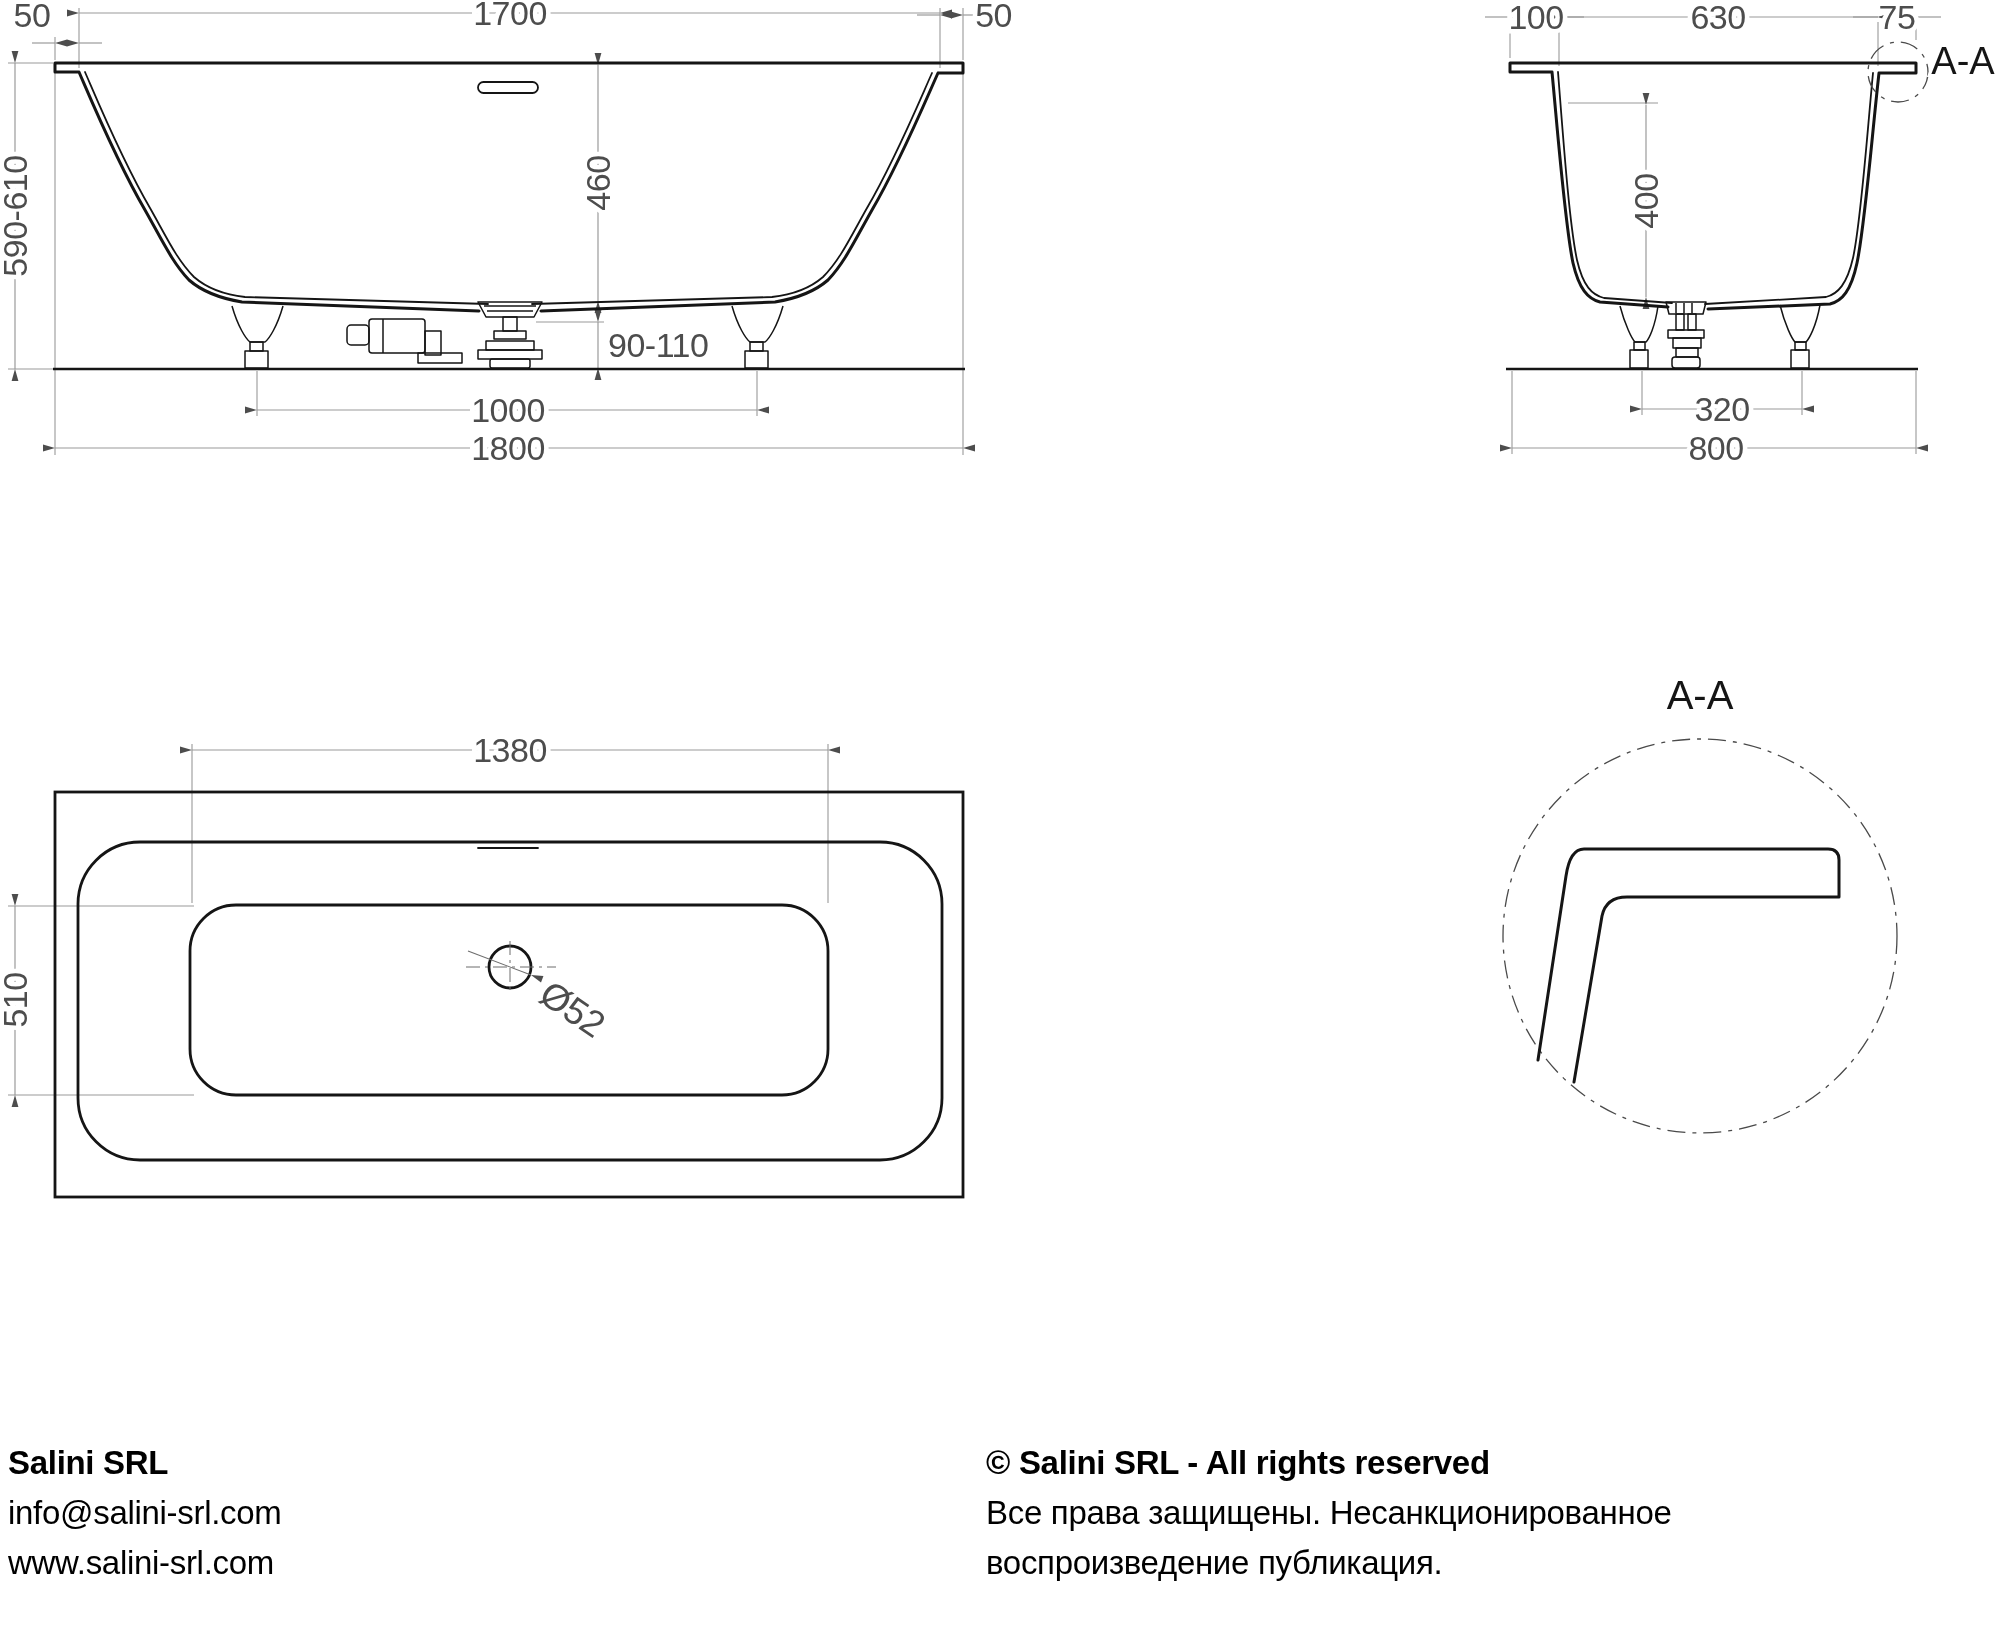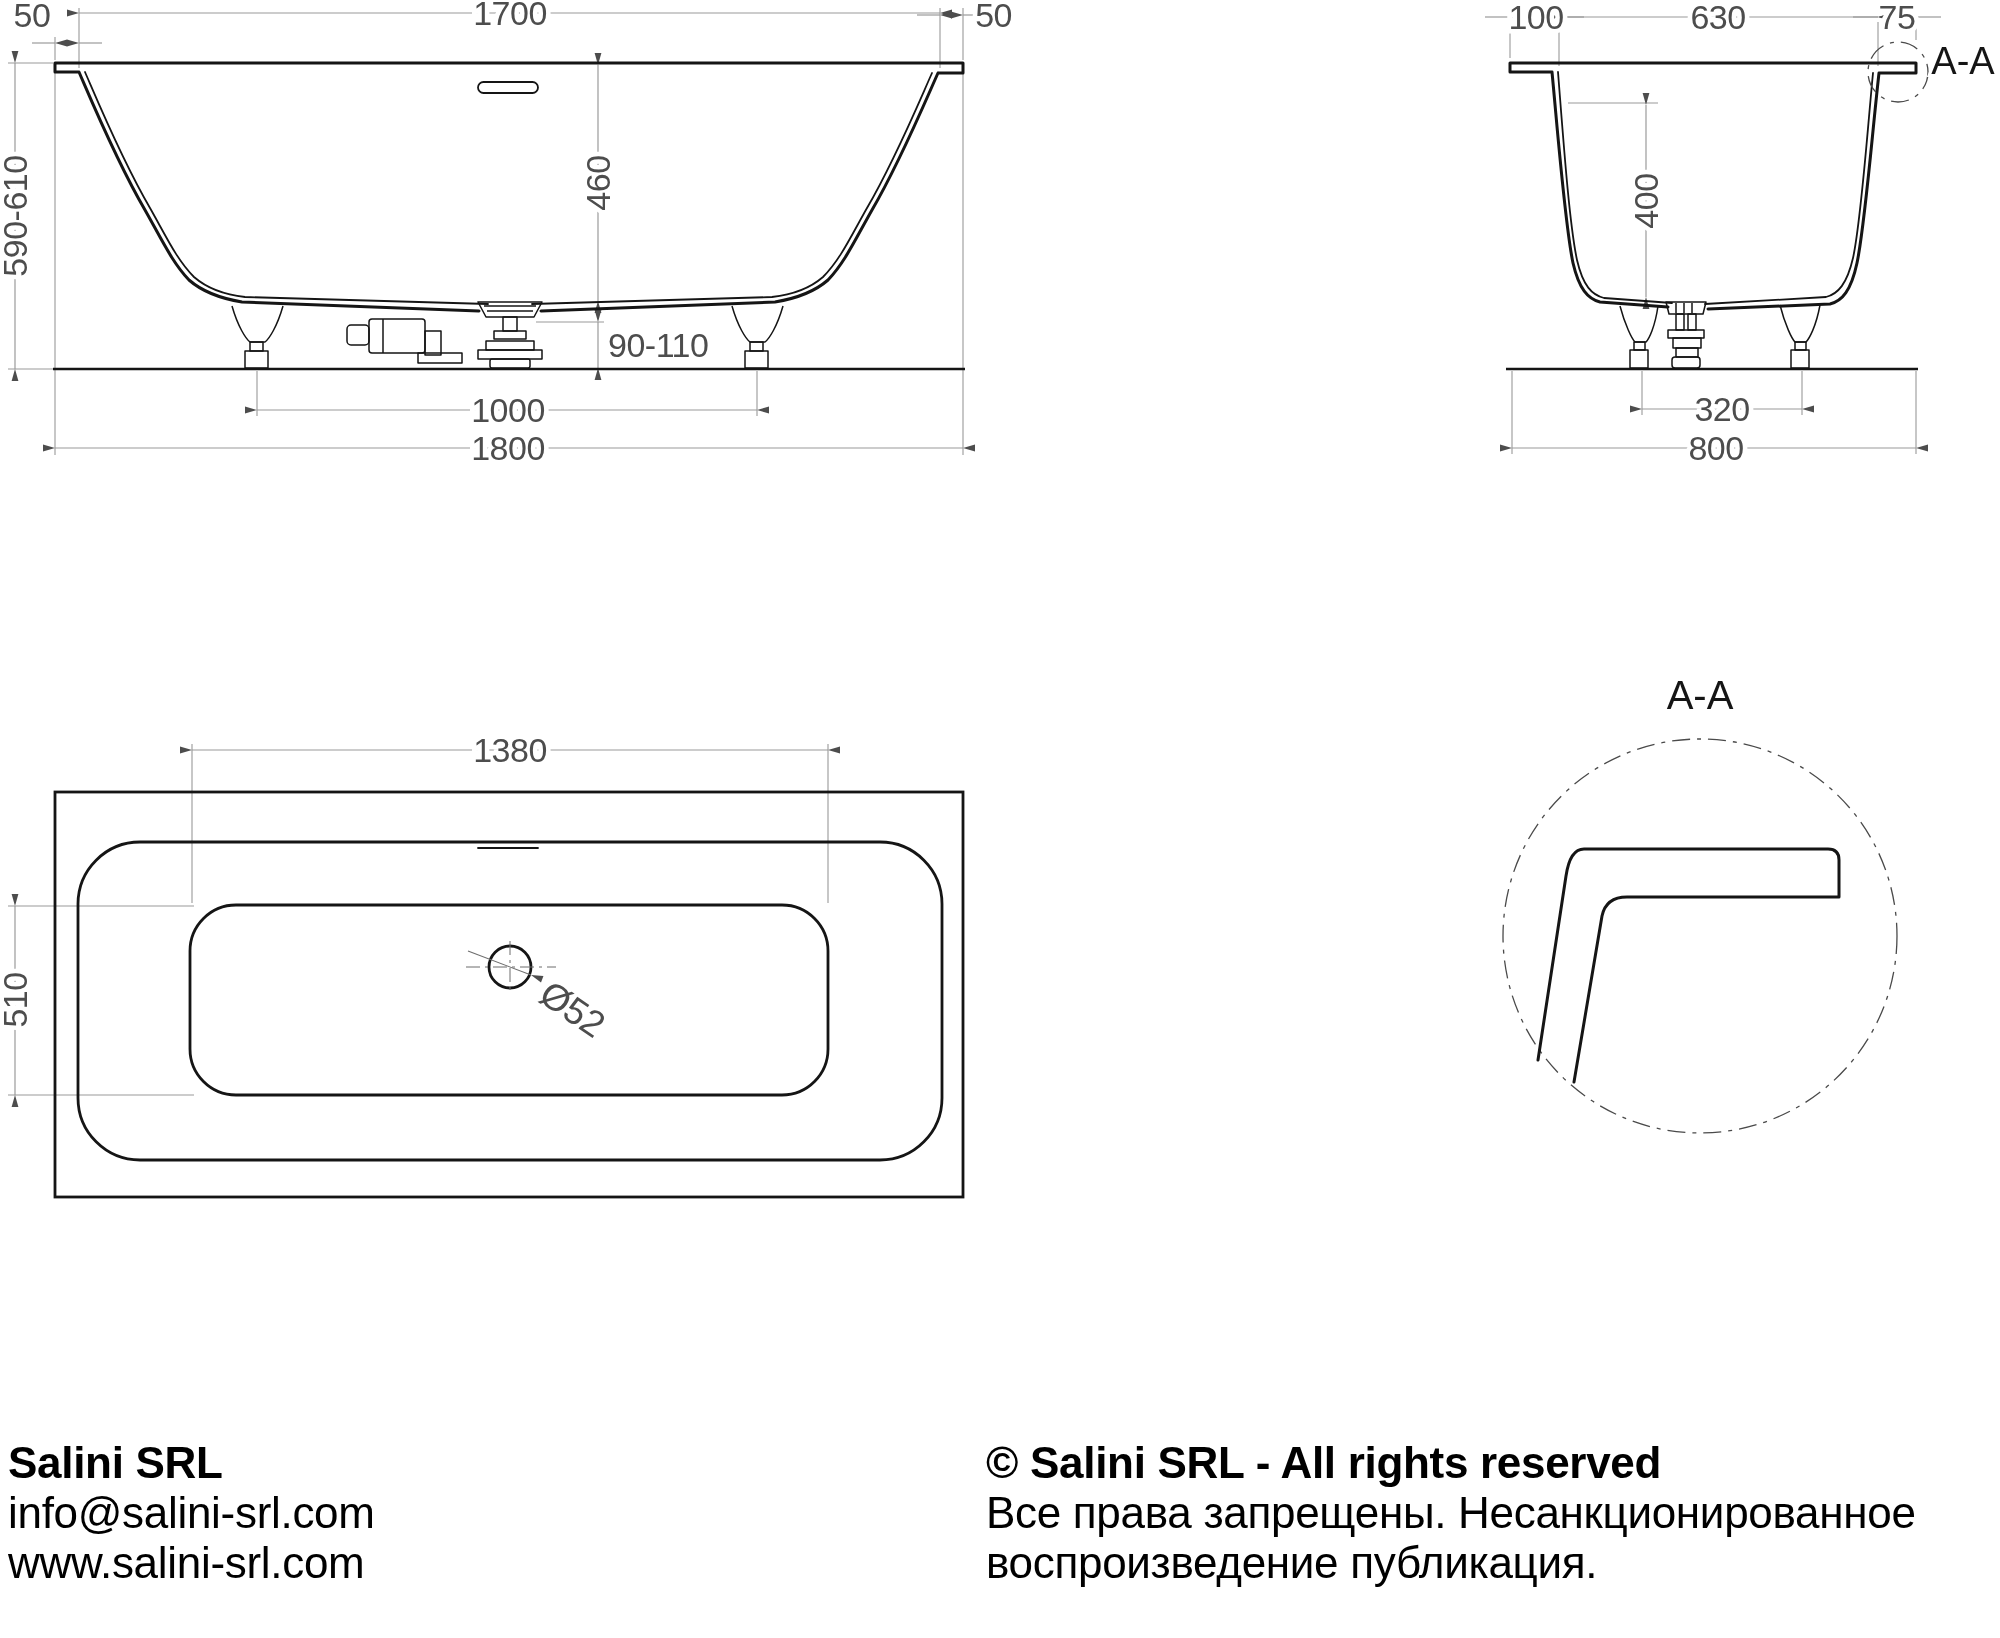"Salini SRL" .footer-block { font-size: 44px -> 33px }
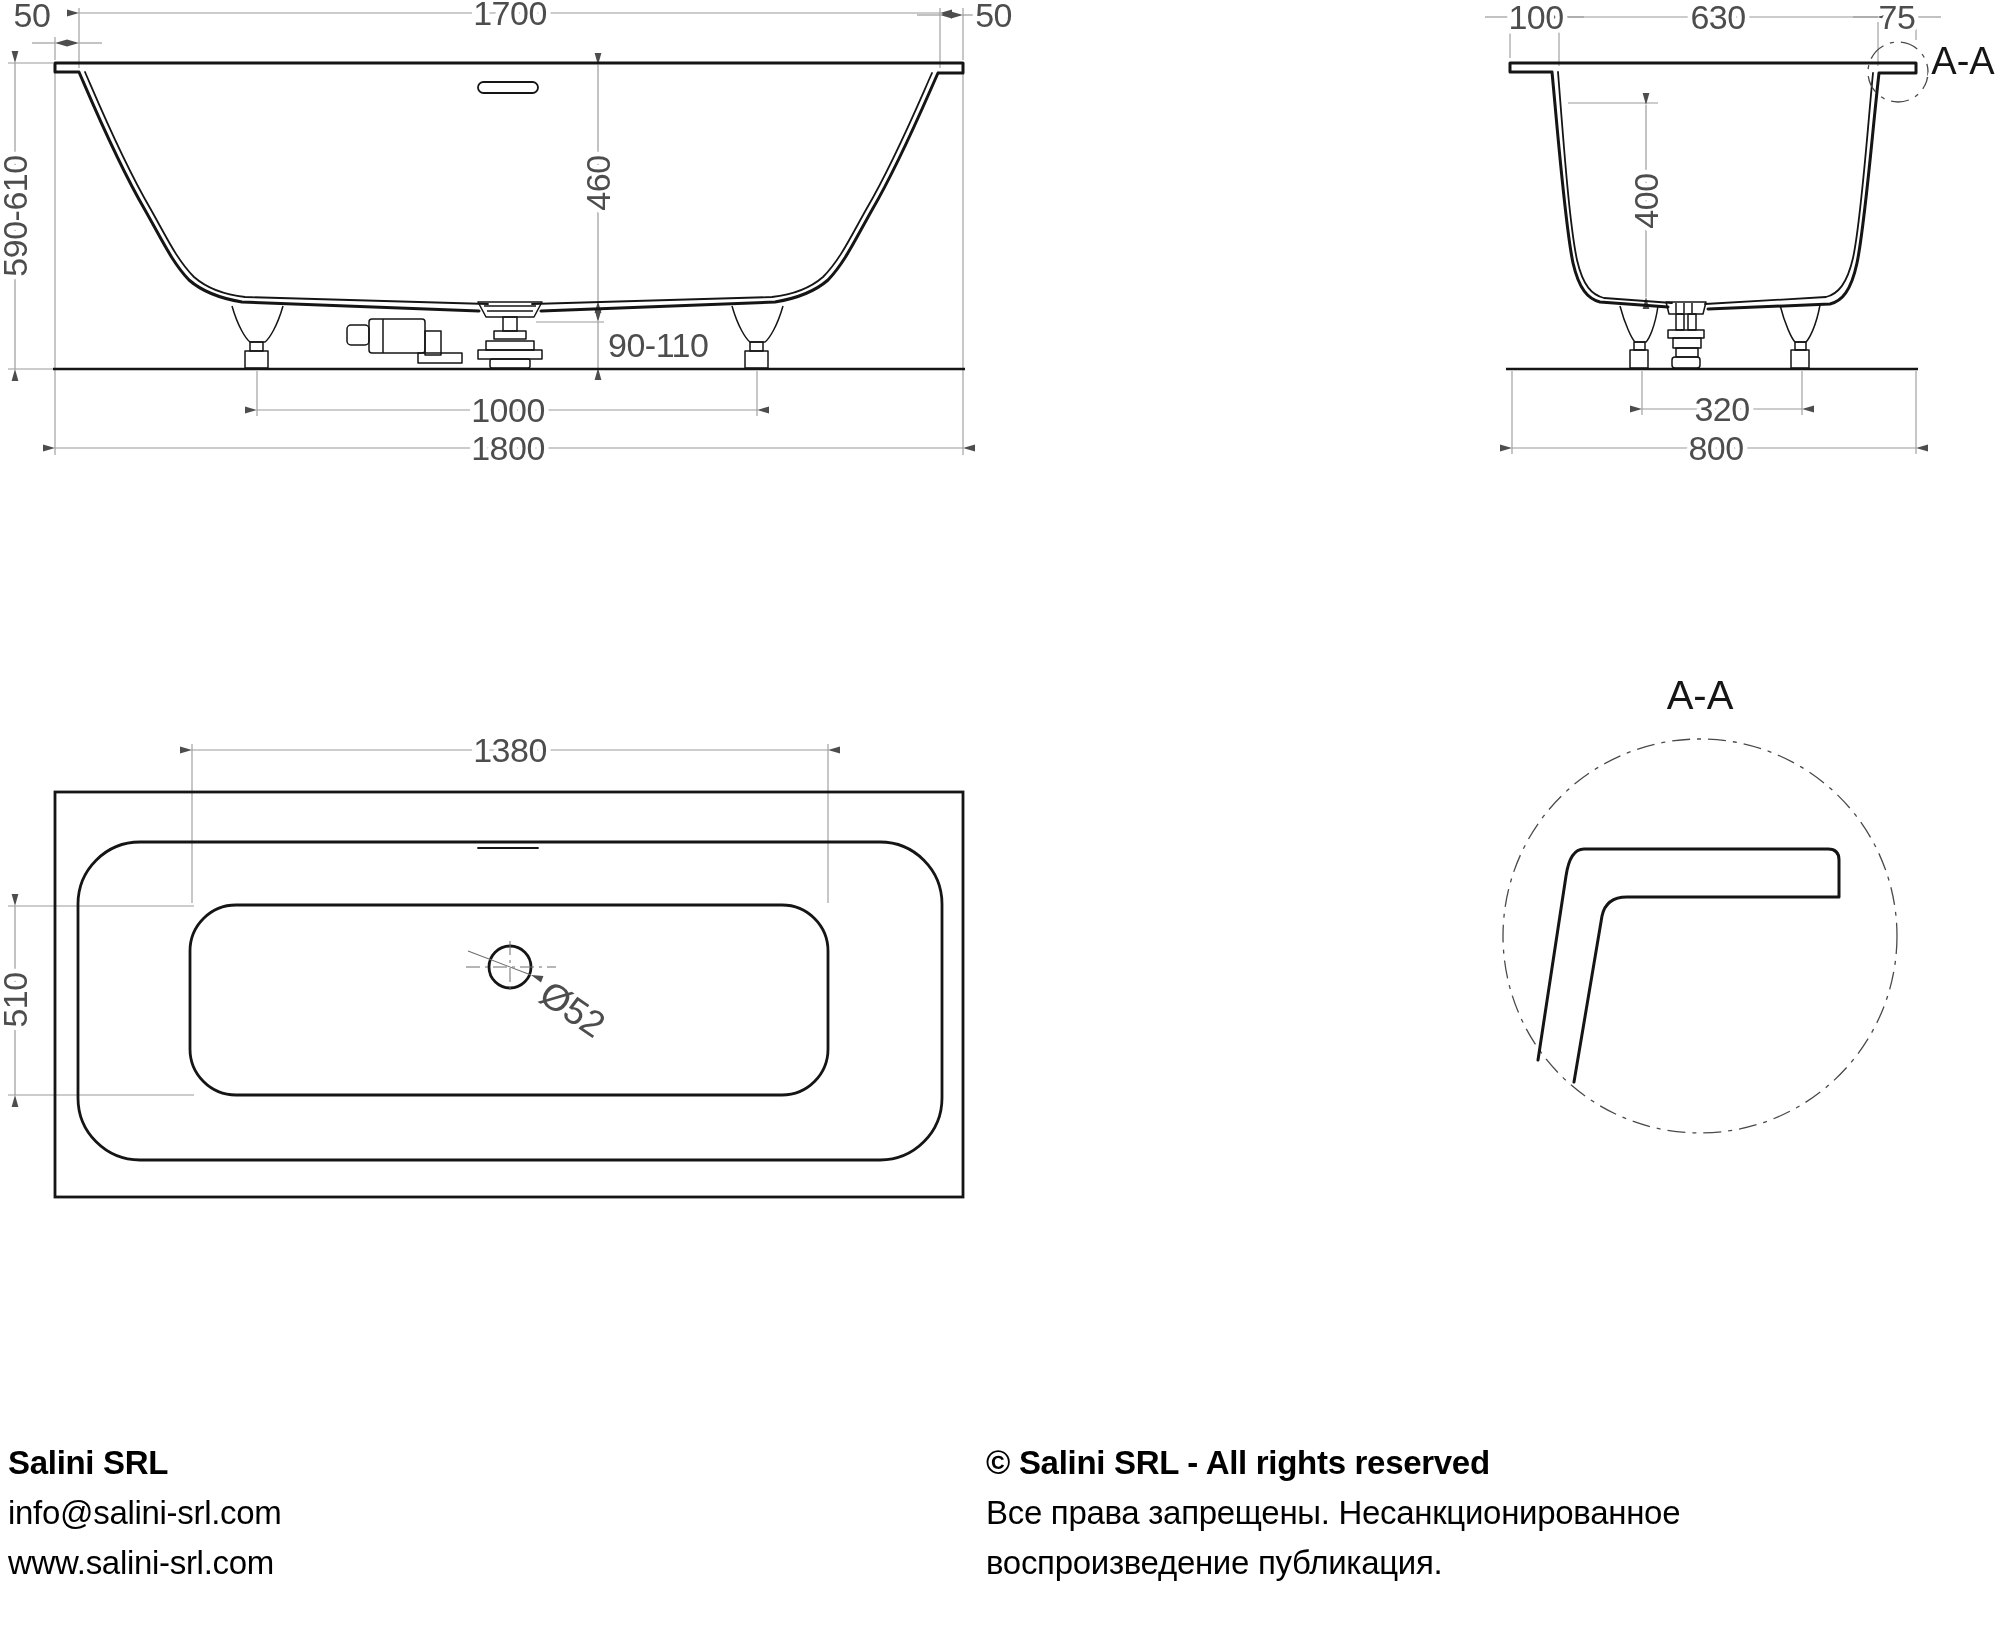"Все права запрещены. Несанкционированное" div { text: запрещены -> защищены }
